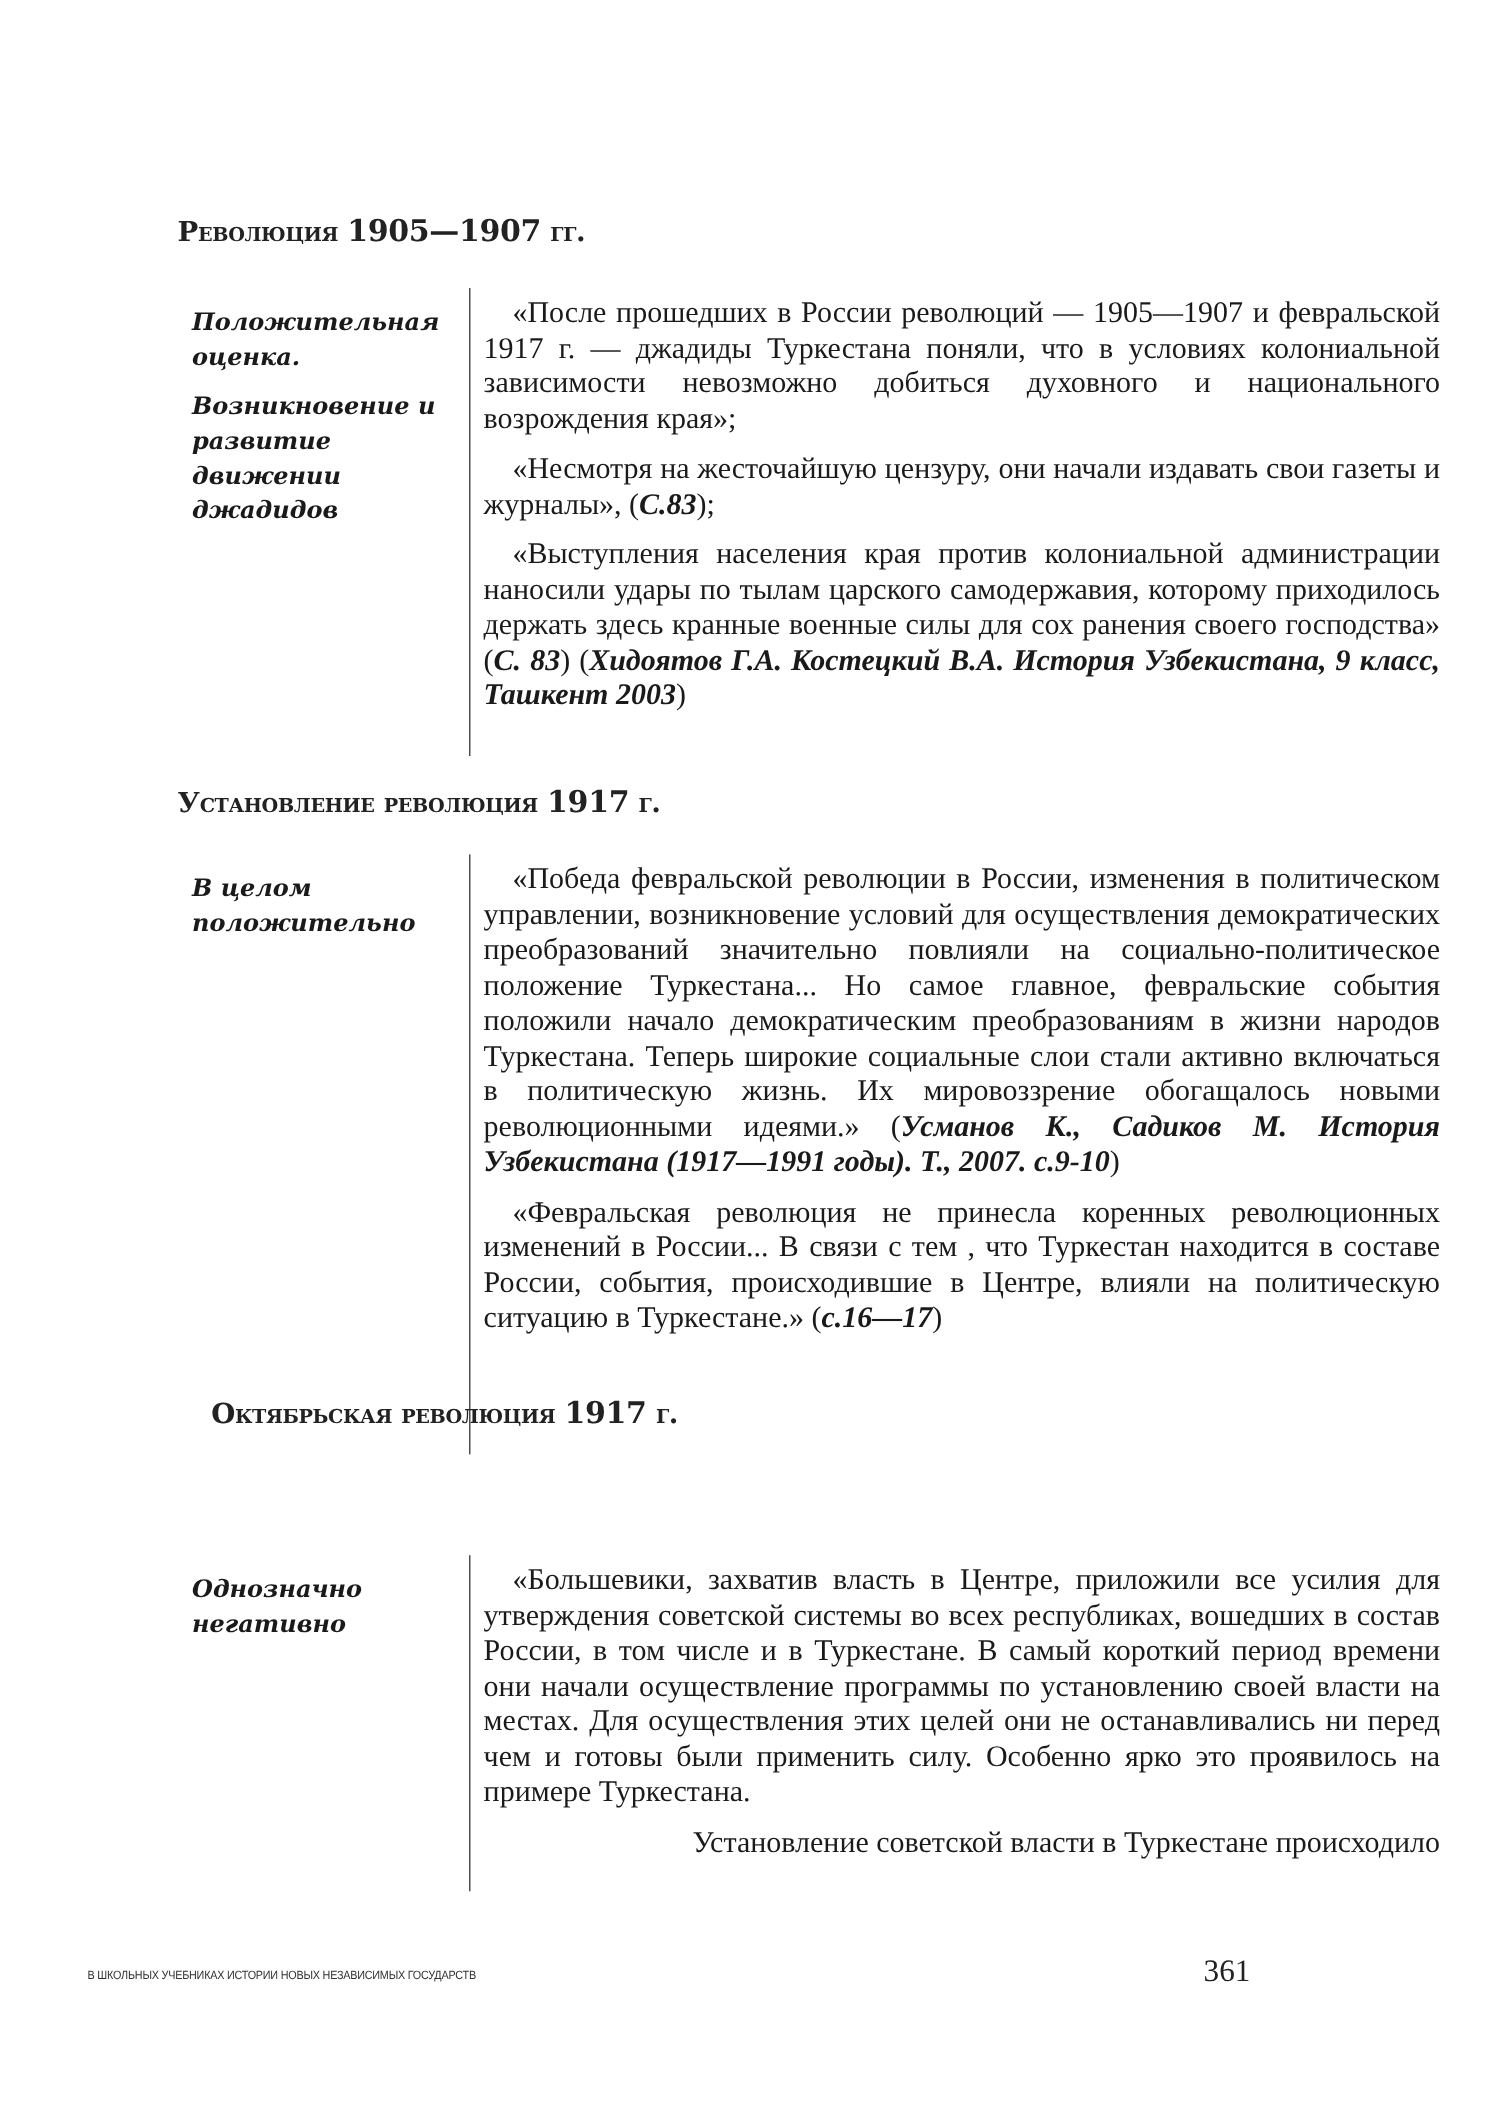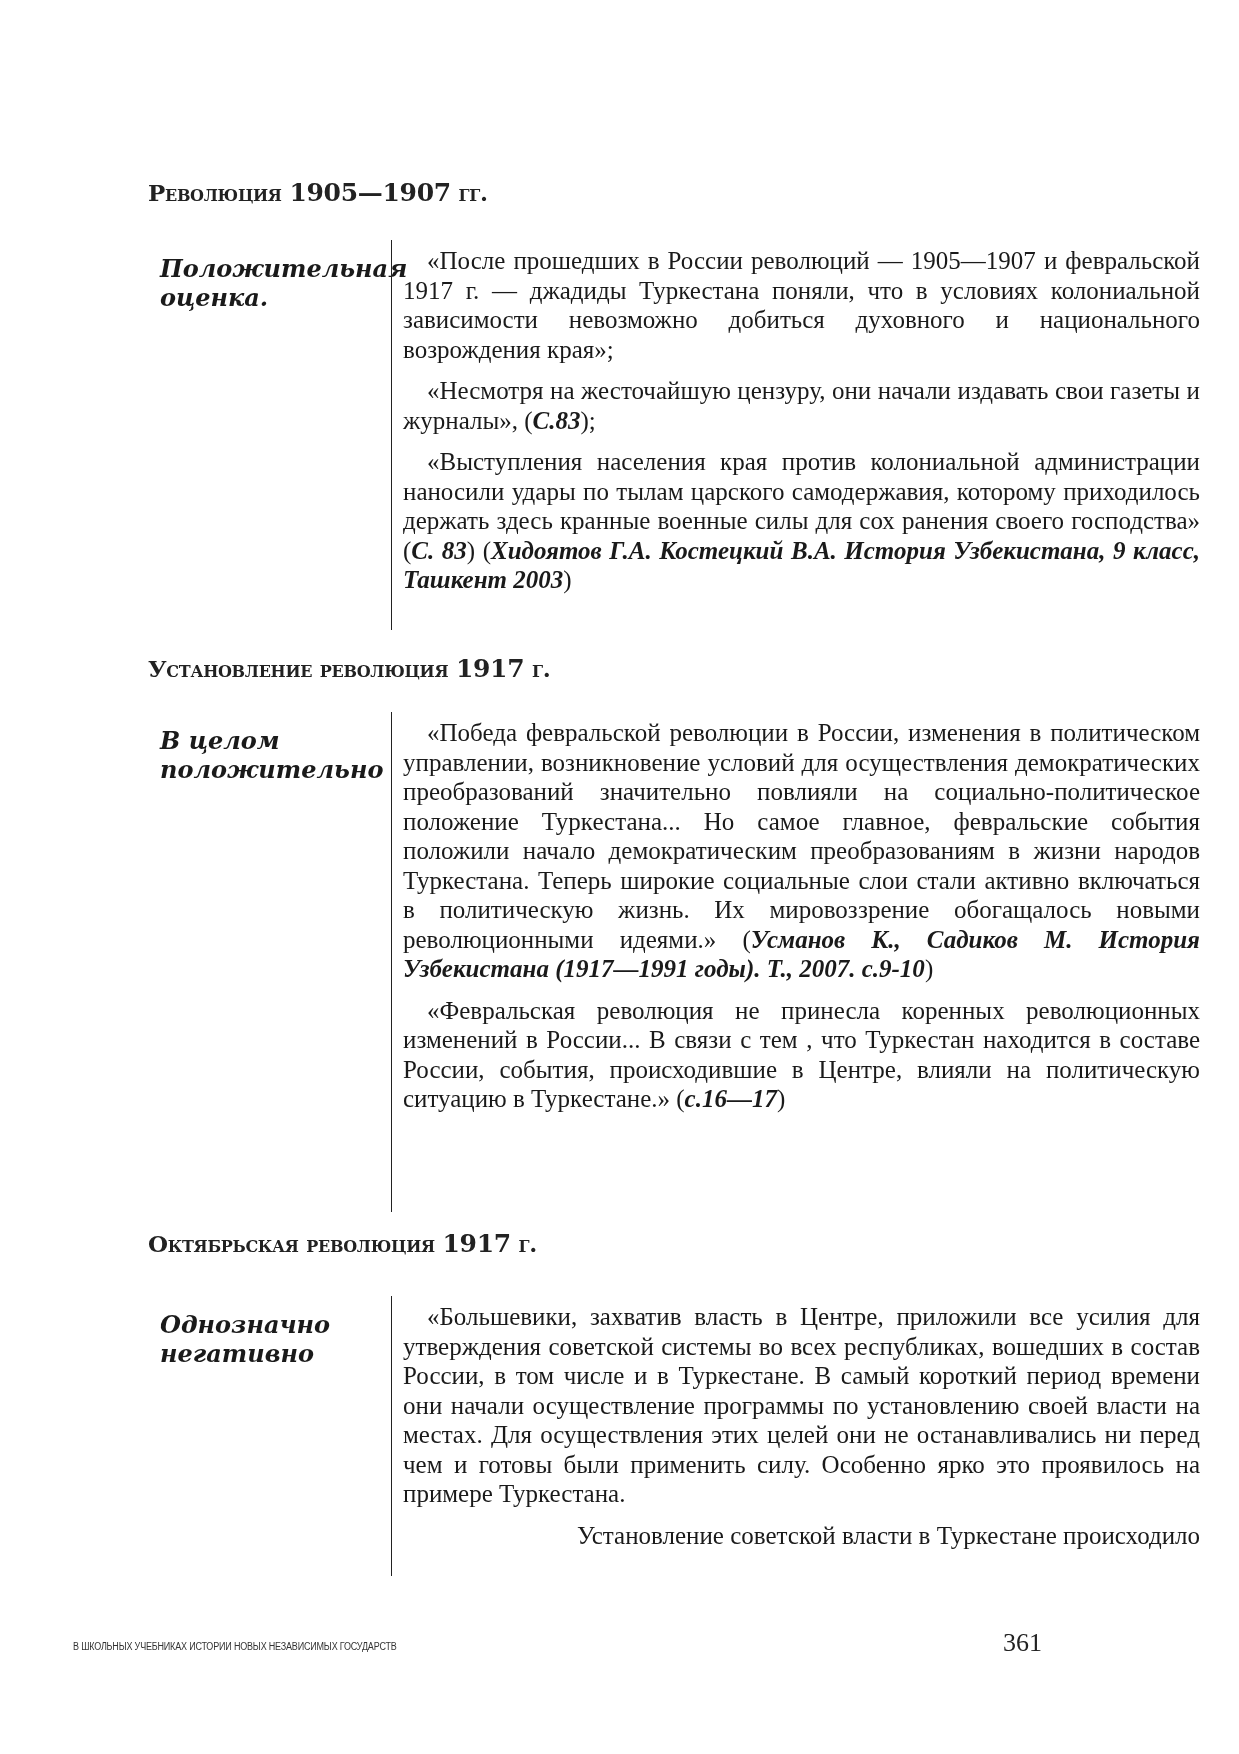"Положительная оценка." .left-col { font-size: 24px -> 20px }
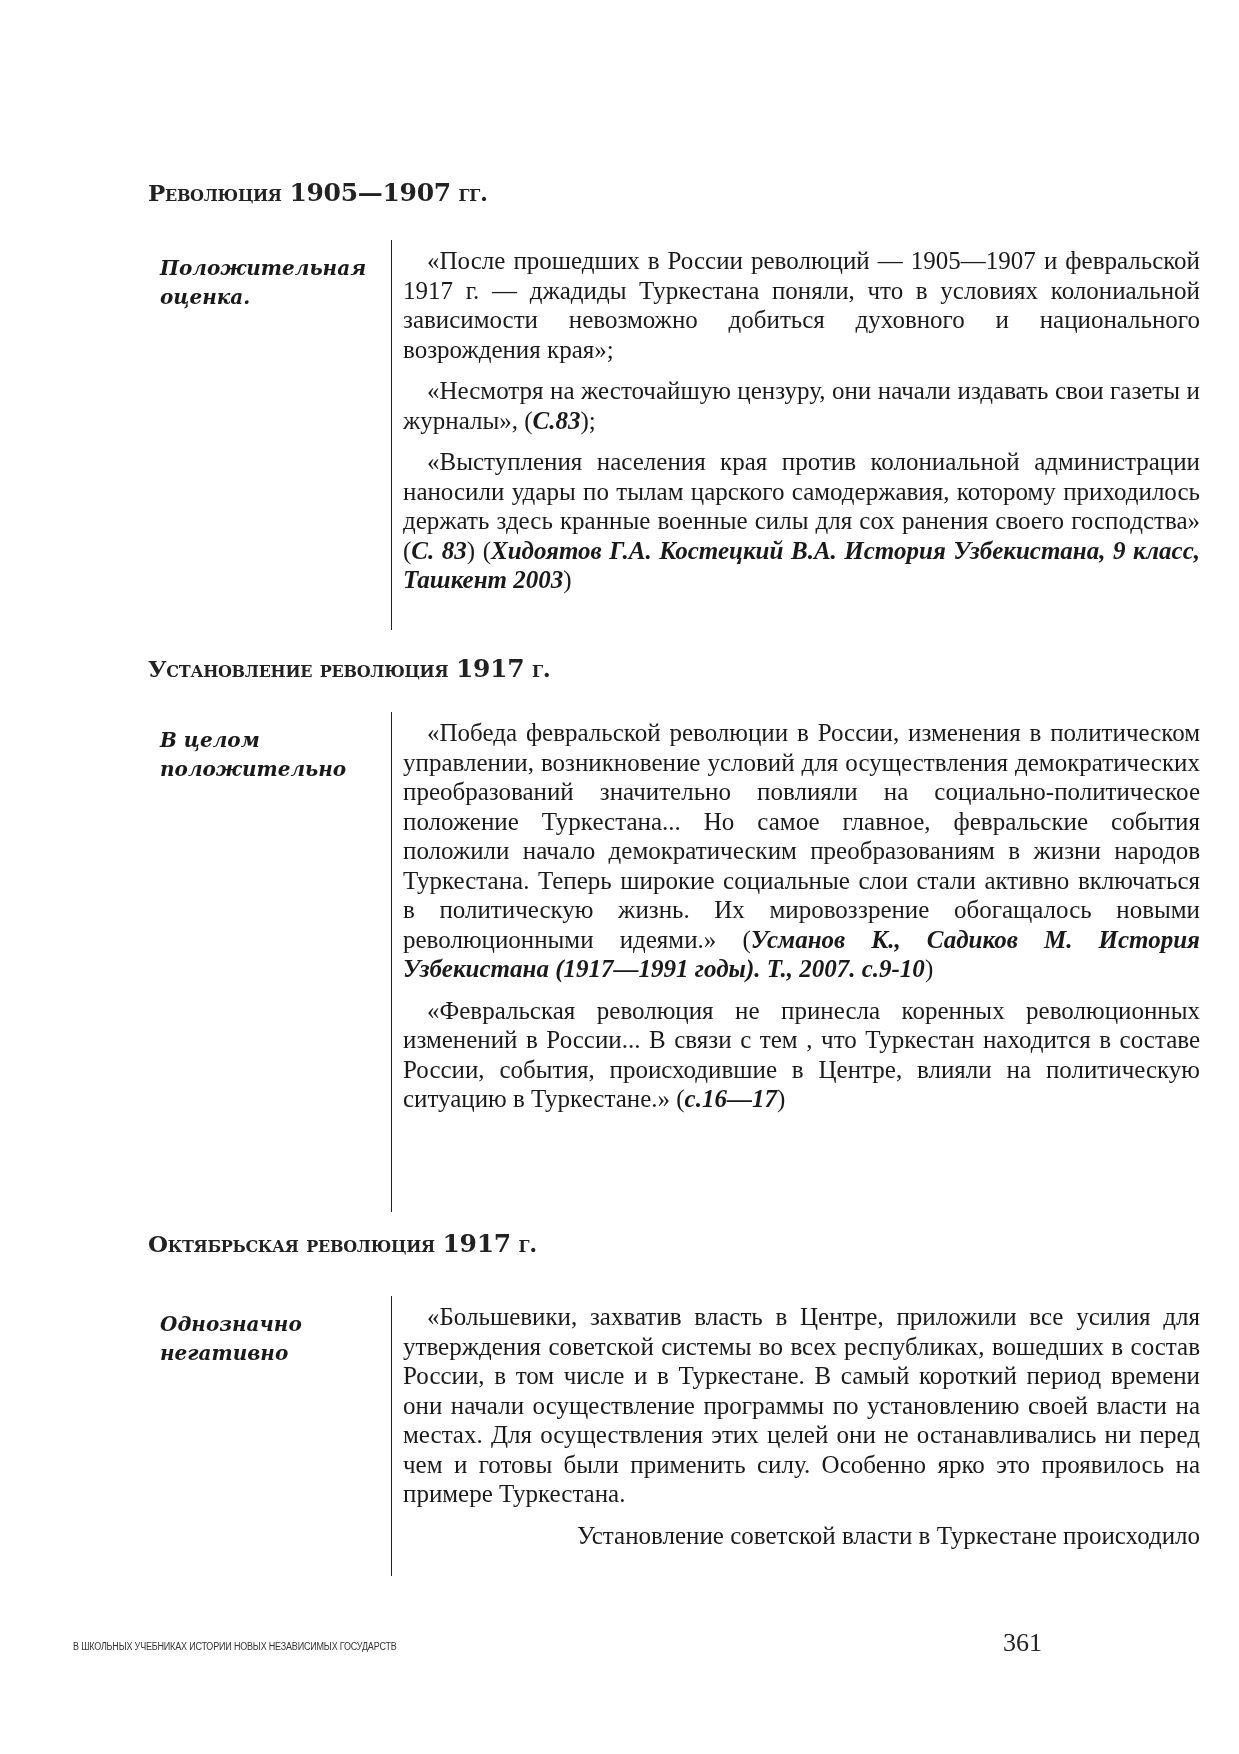"Возникновение и развитие движении" p { html: none -> <p>Возникновение и развитие движении джадидов</p> }
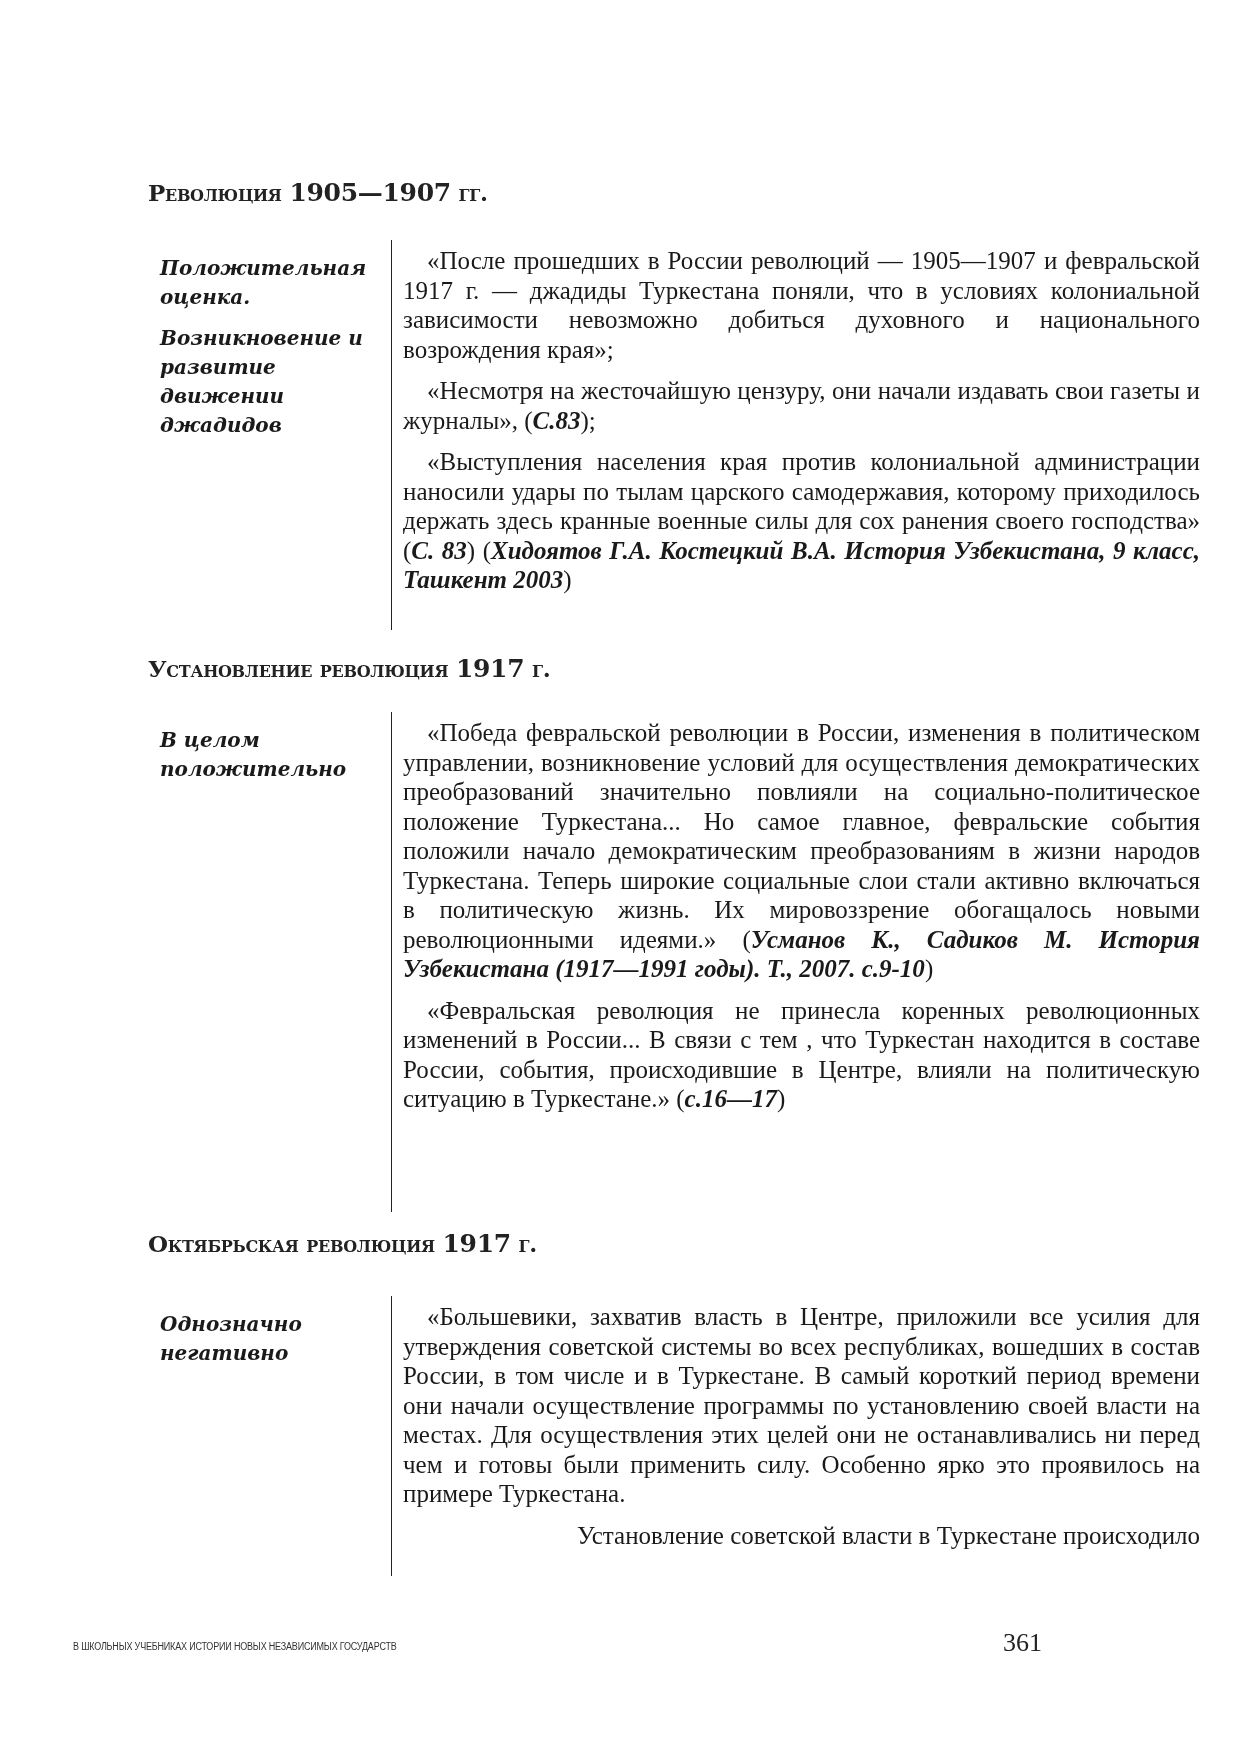"Октябрьская революция 1917 г." div.section-heading { margin-left: none -> 28px; top: 1229px -> 1163px }
